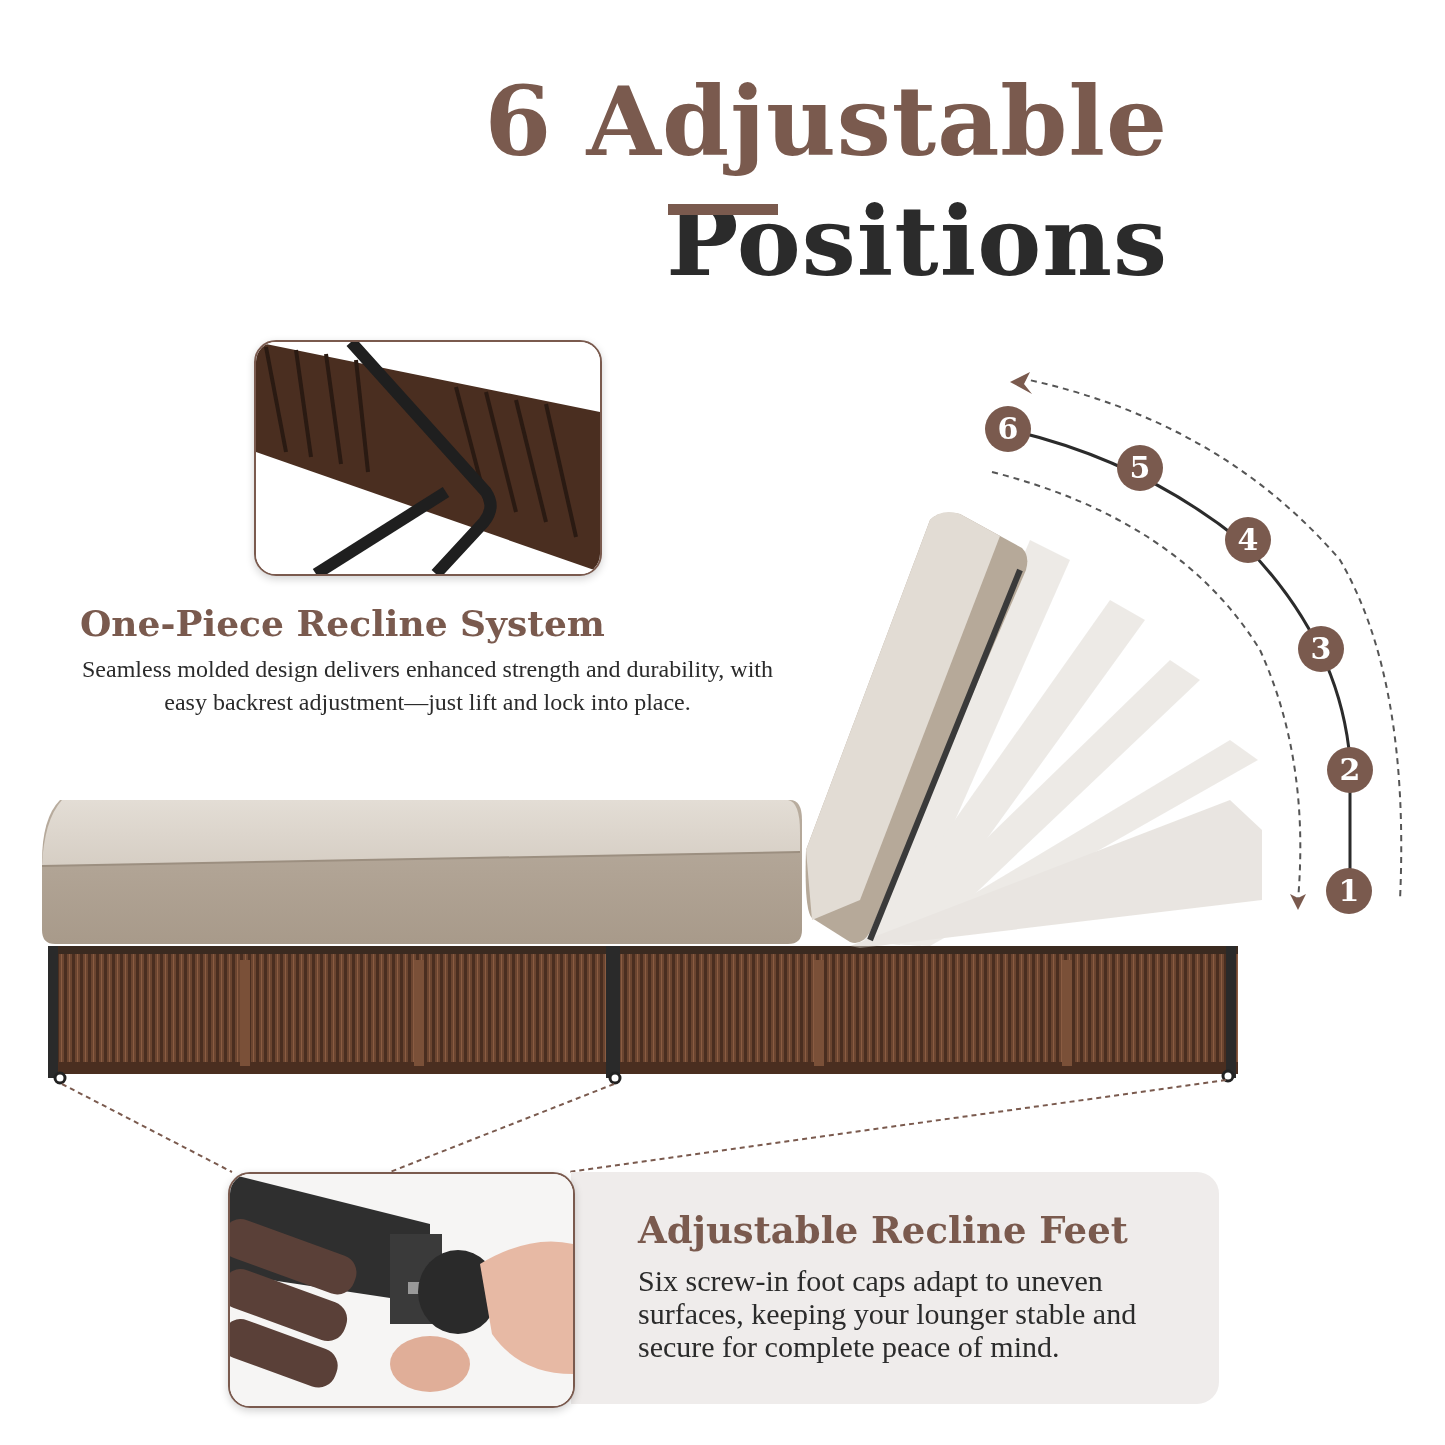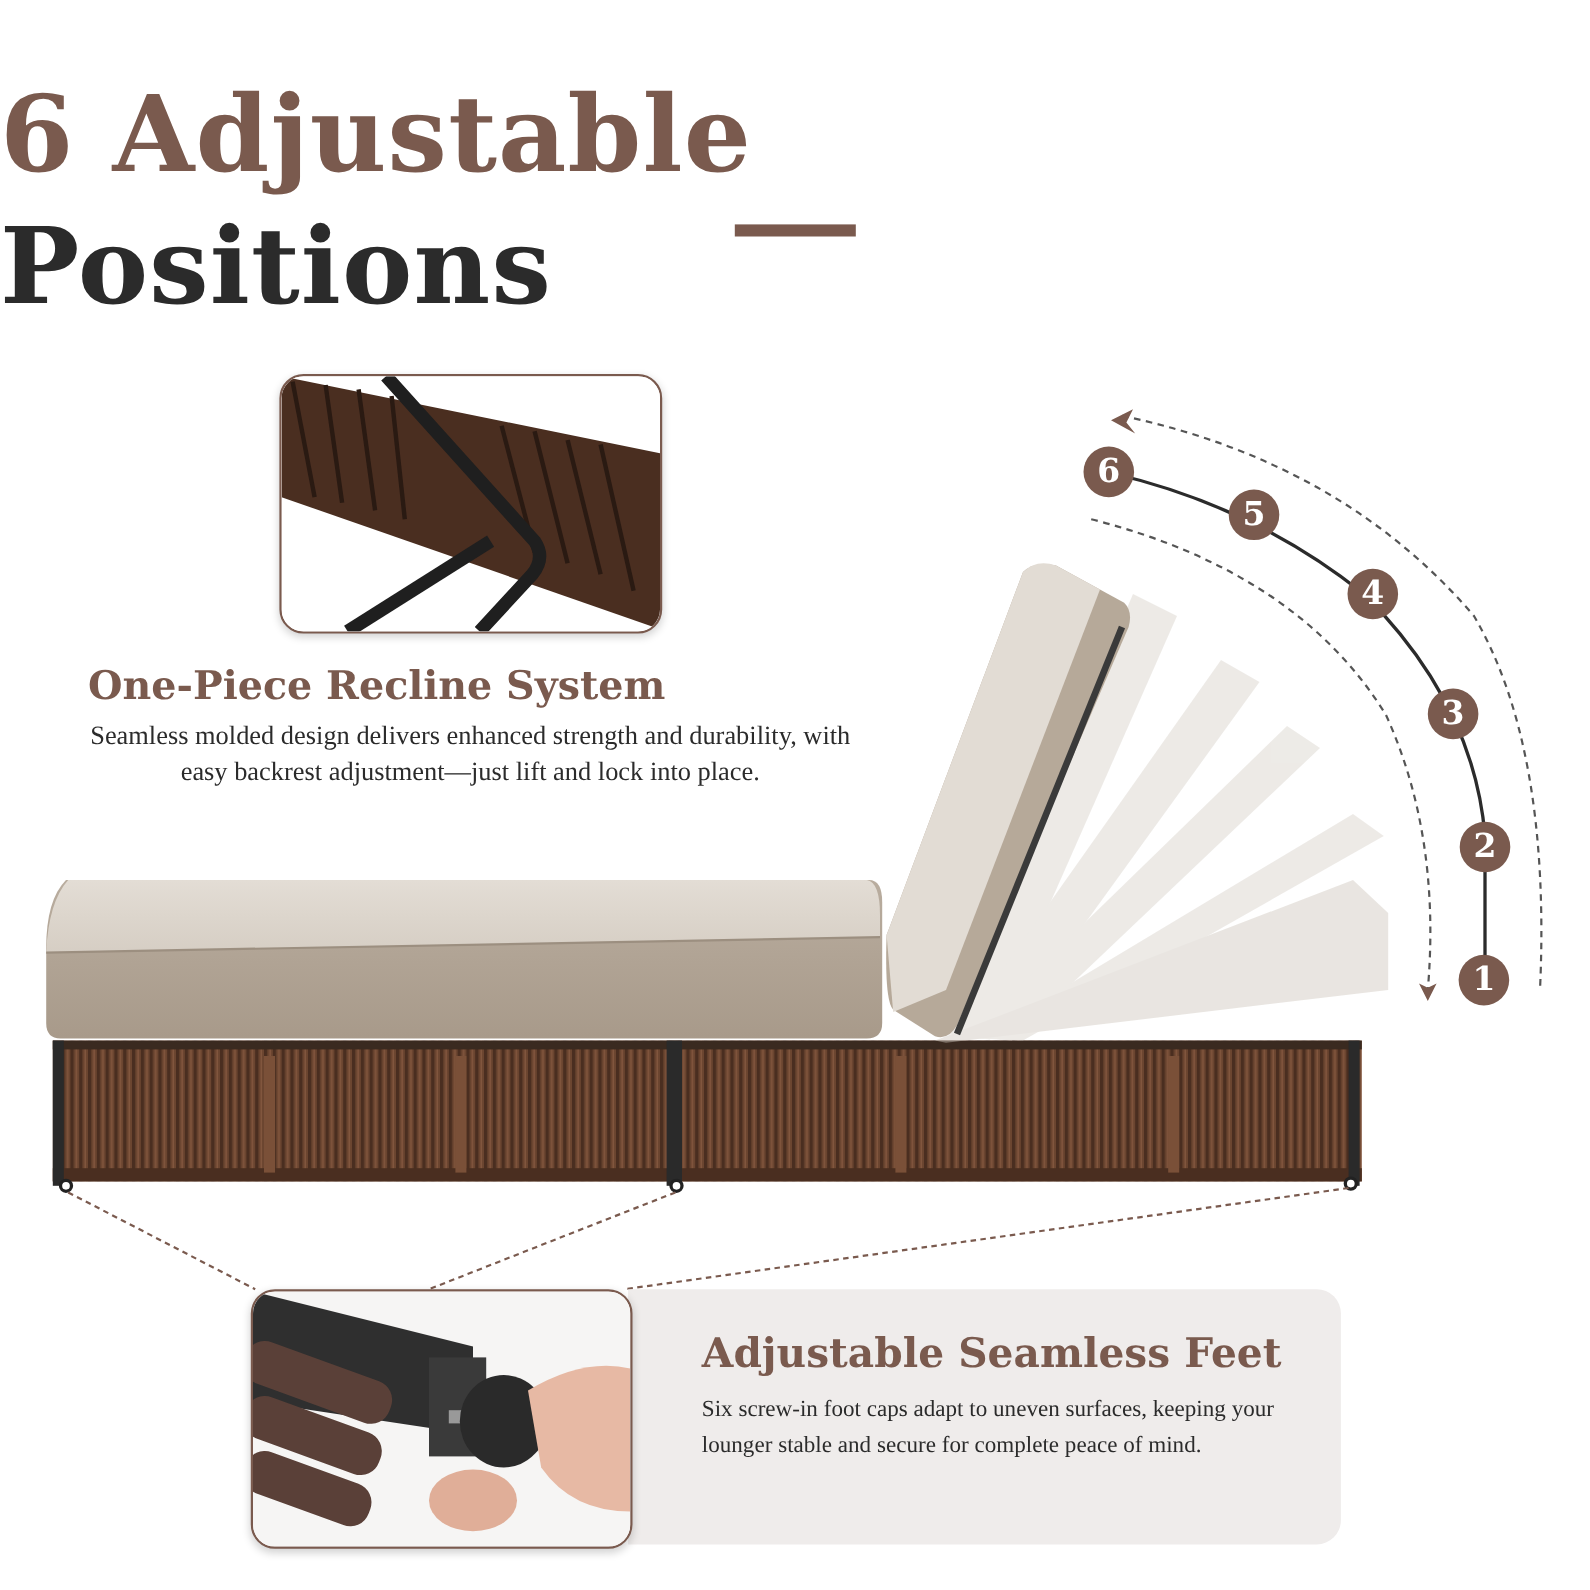"6 Adjustable Positions" .title { text-align: left -> right }
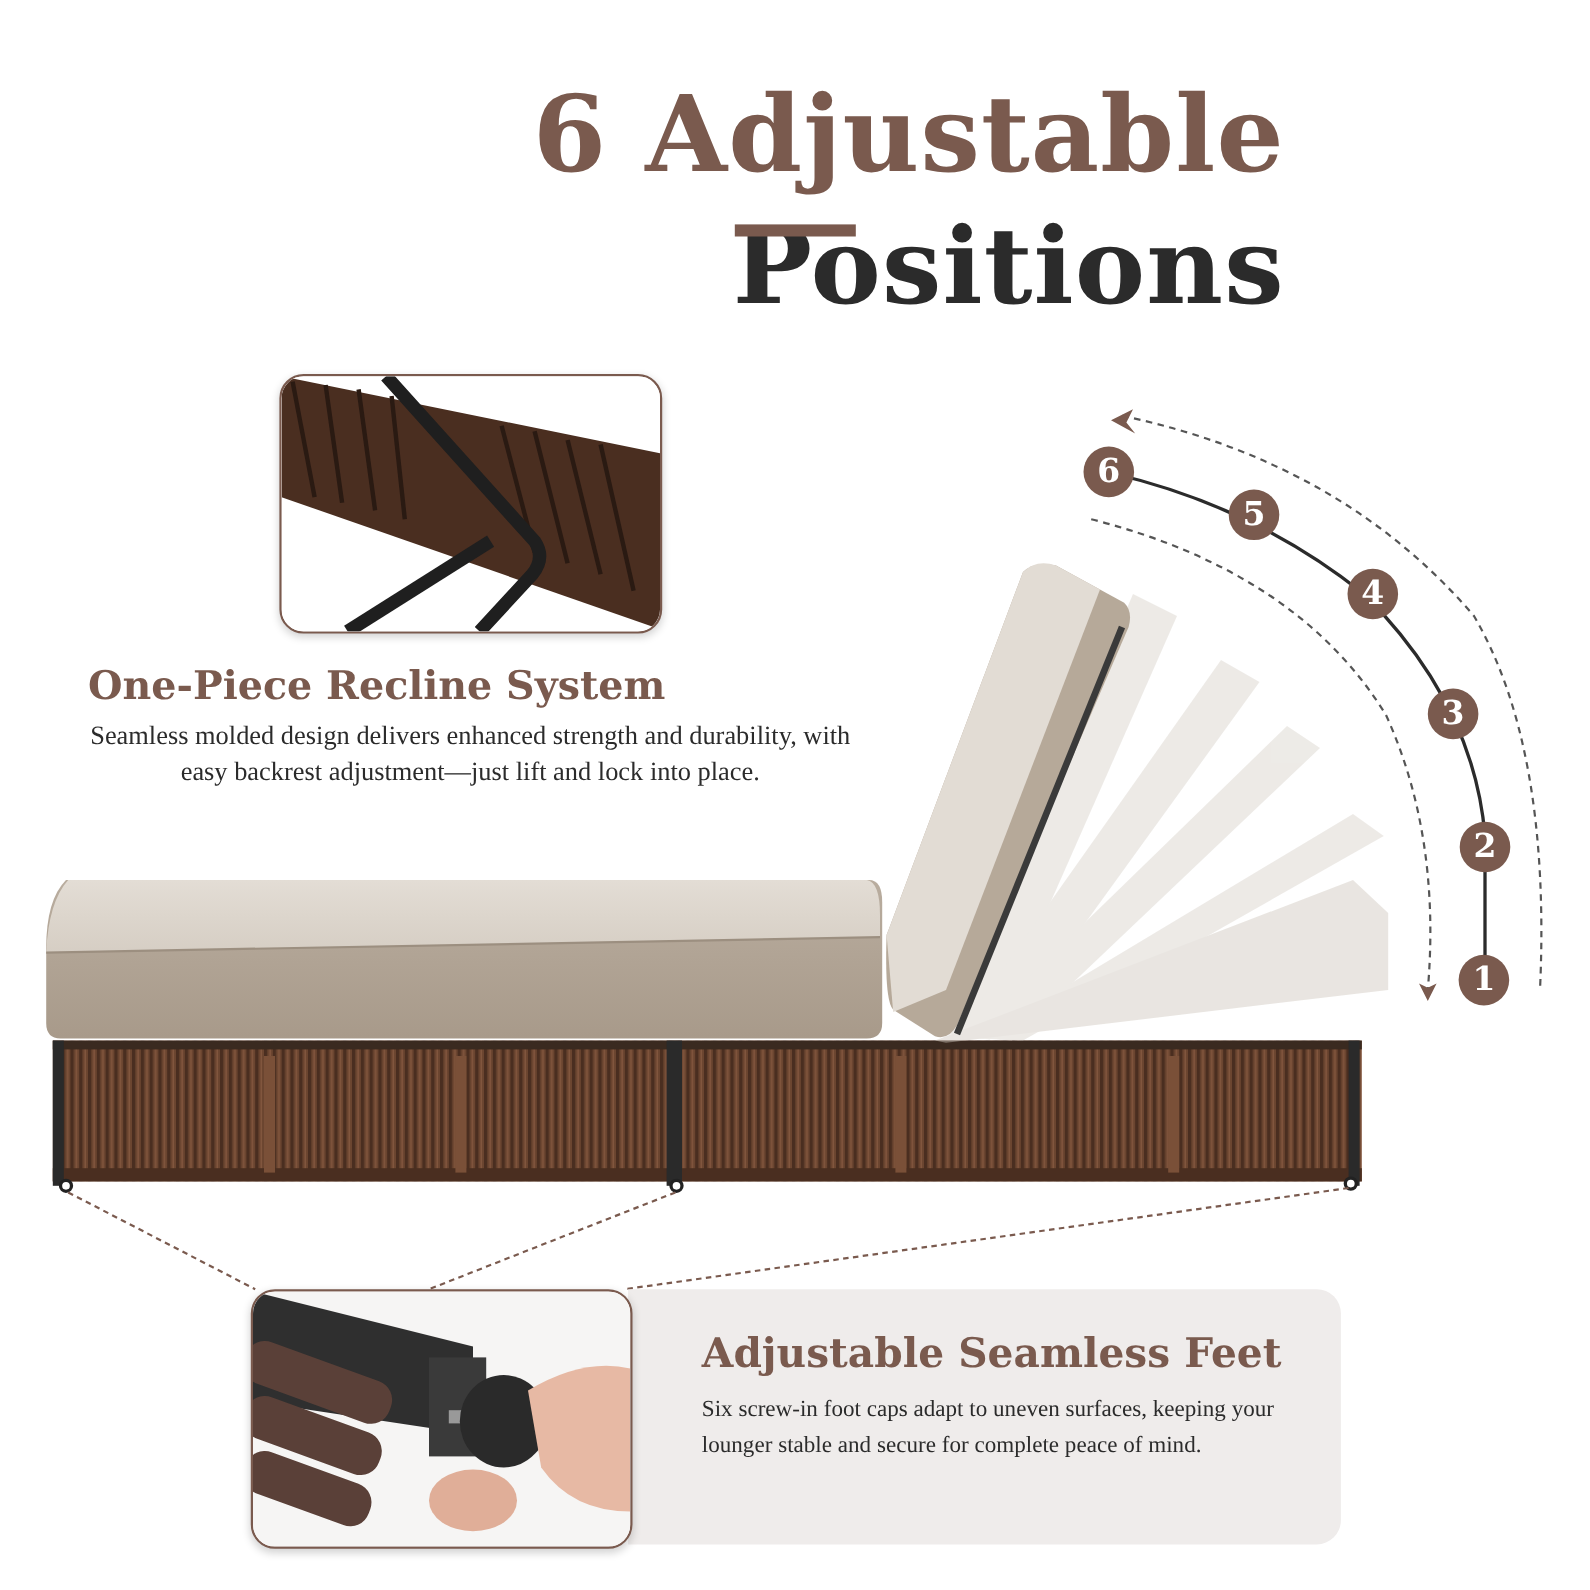"Adjustable Seamless Feet" div.h2 { text: Seamless -> Recline }
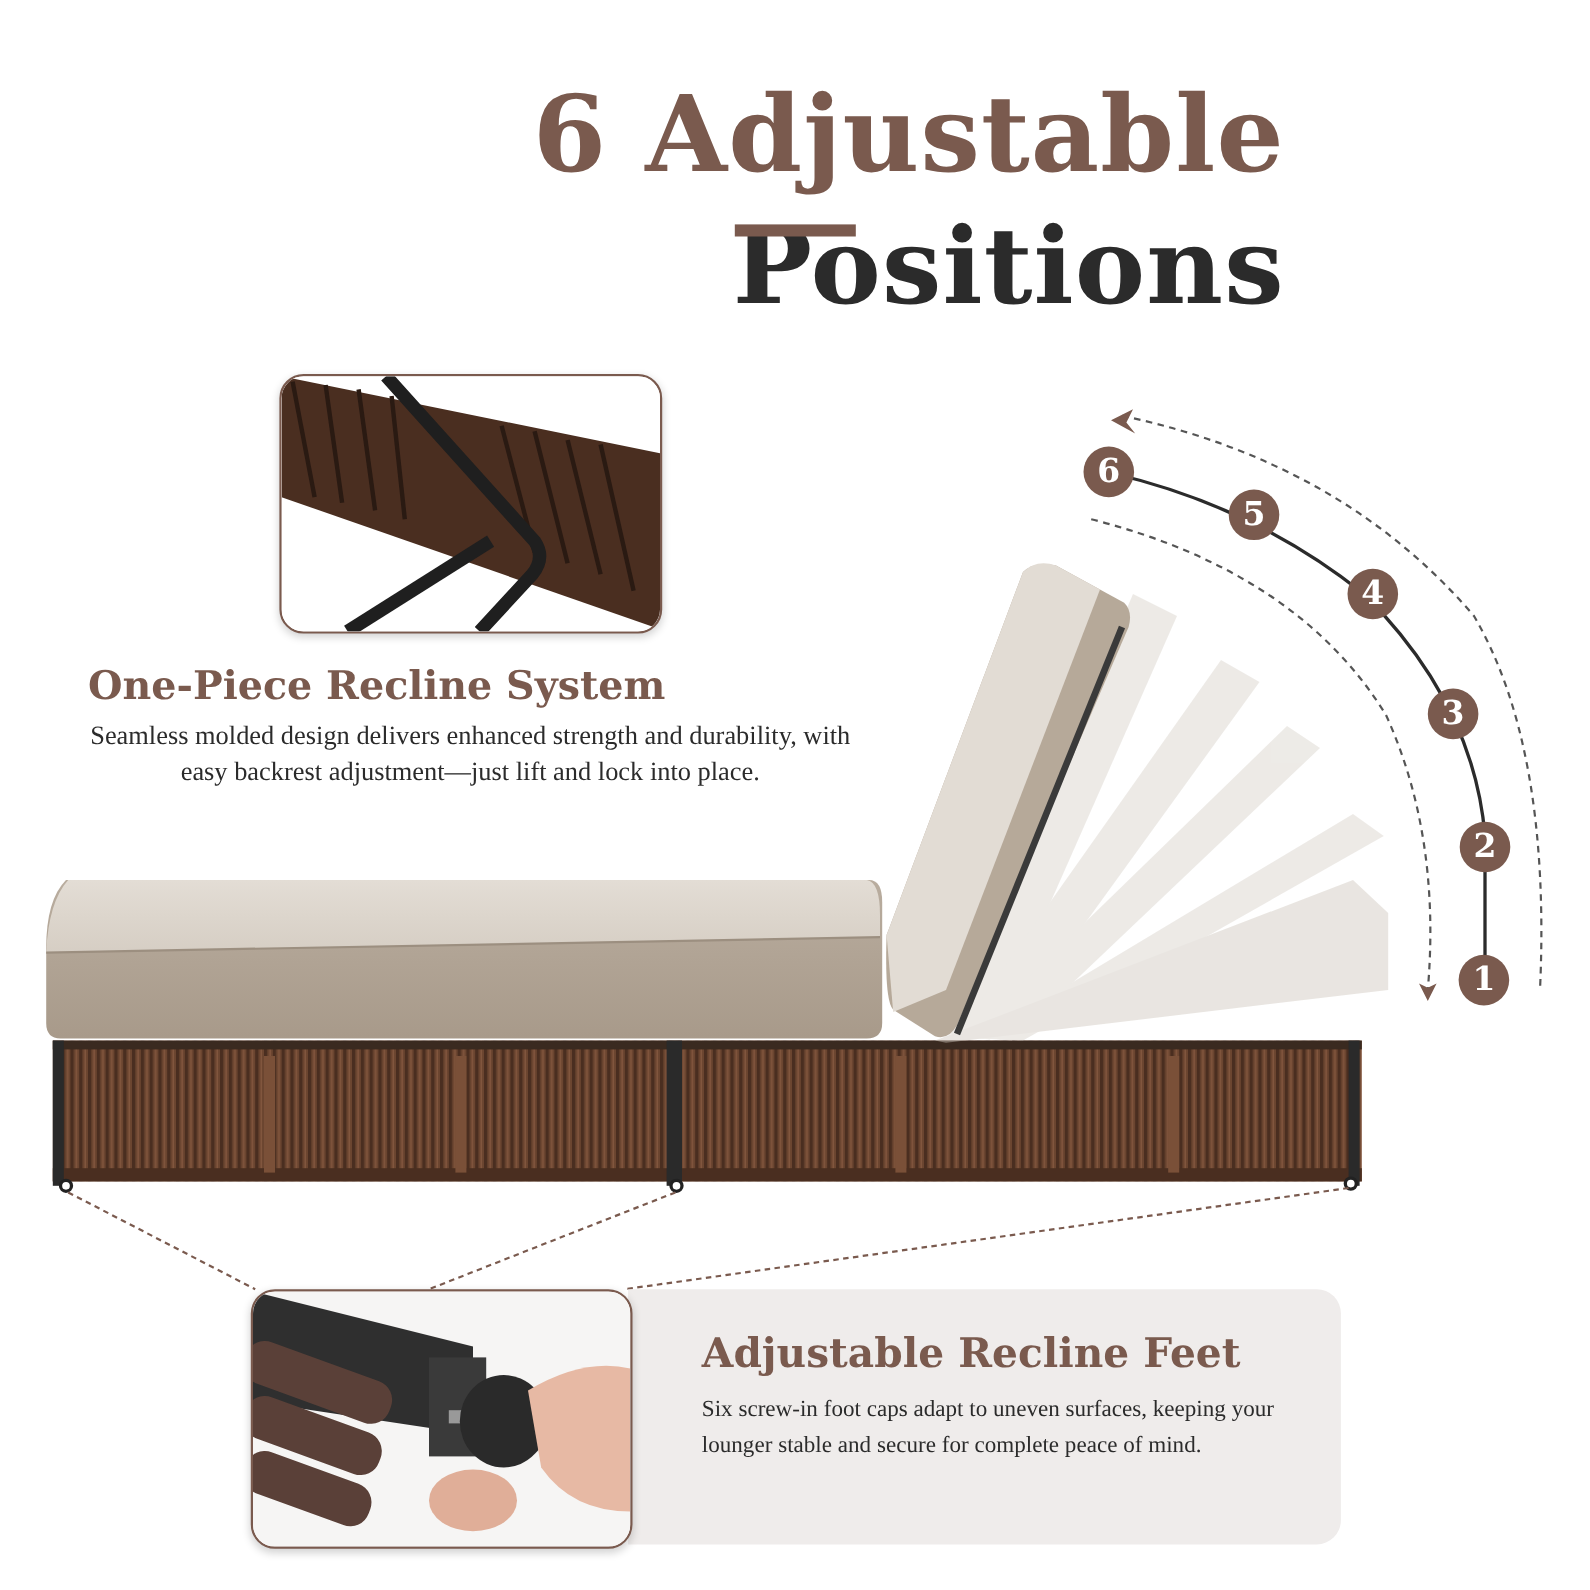"Six screw-in foot caps adapt" .feet-body { font-size: 21px -> 30px }
